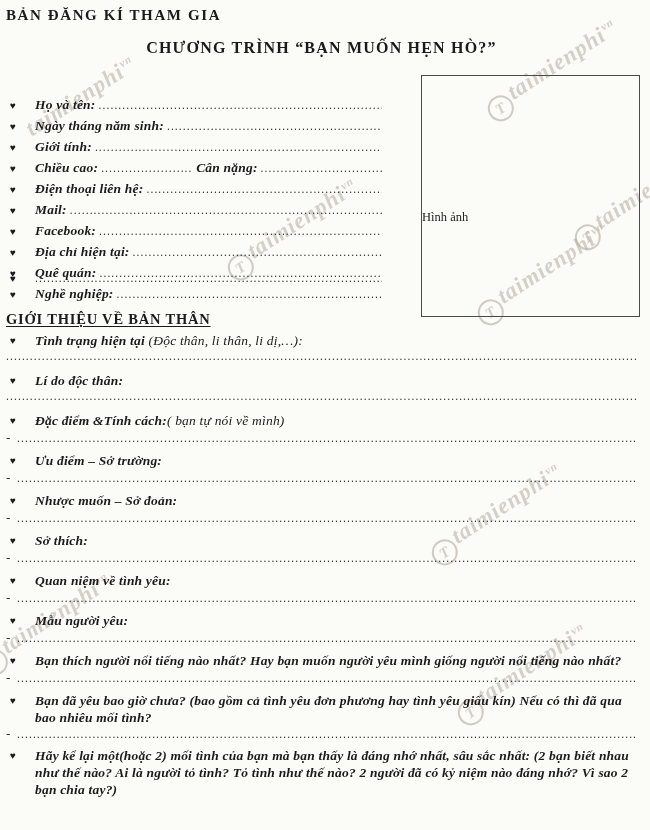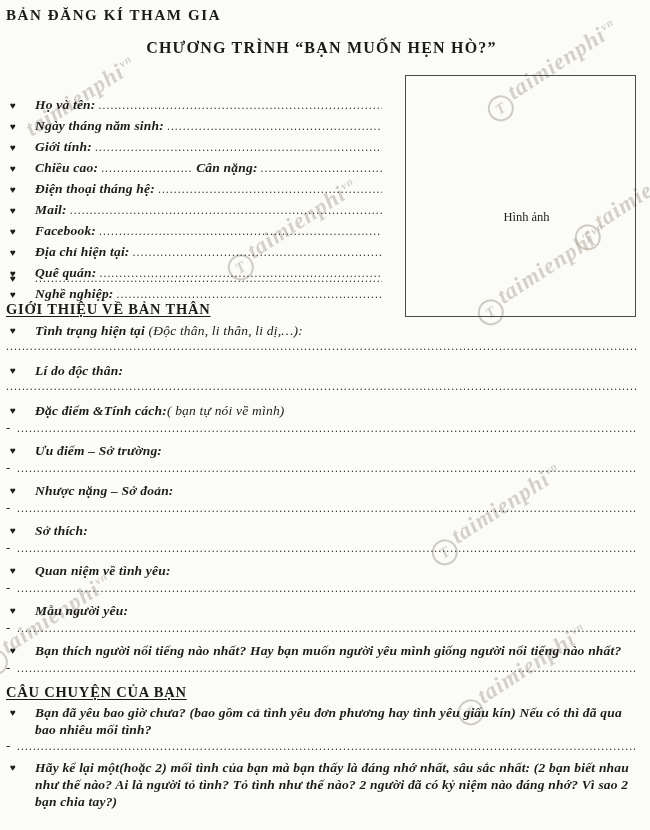"Điện thoại tháng hệ:" span.lbl { text: tháng -> liên }
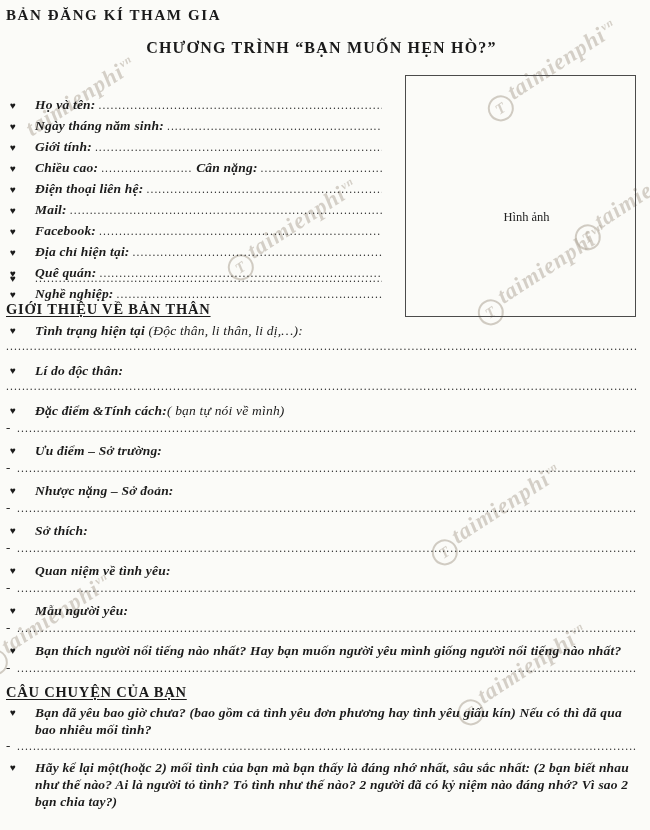"Hình ảnh" .photo-box { justify-content: center -> none; left: 405px -> 421px; padding-left: 12px -> none }
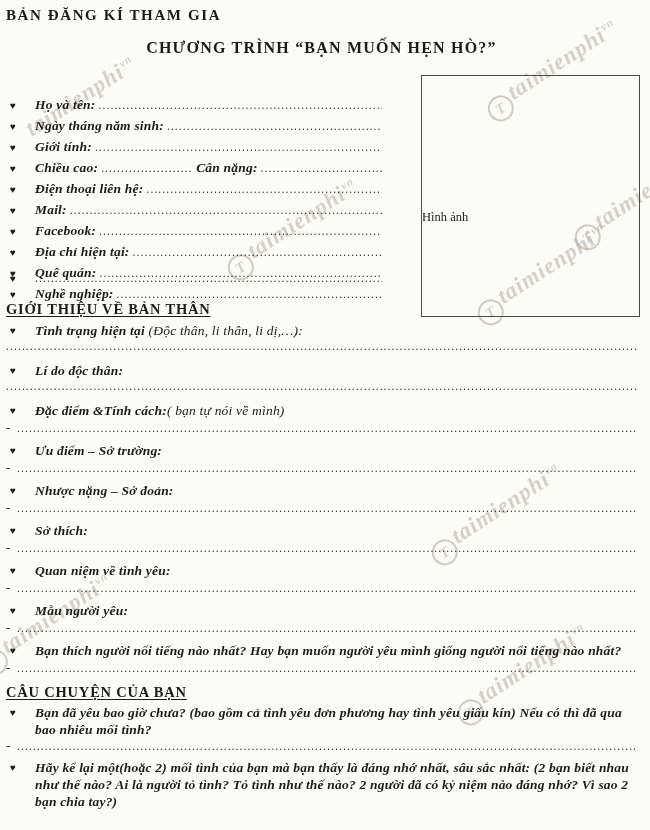"GIỚI THIỆU VỀ BẢN THÂN" #head2 { margin-top: 6px -> 16px }
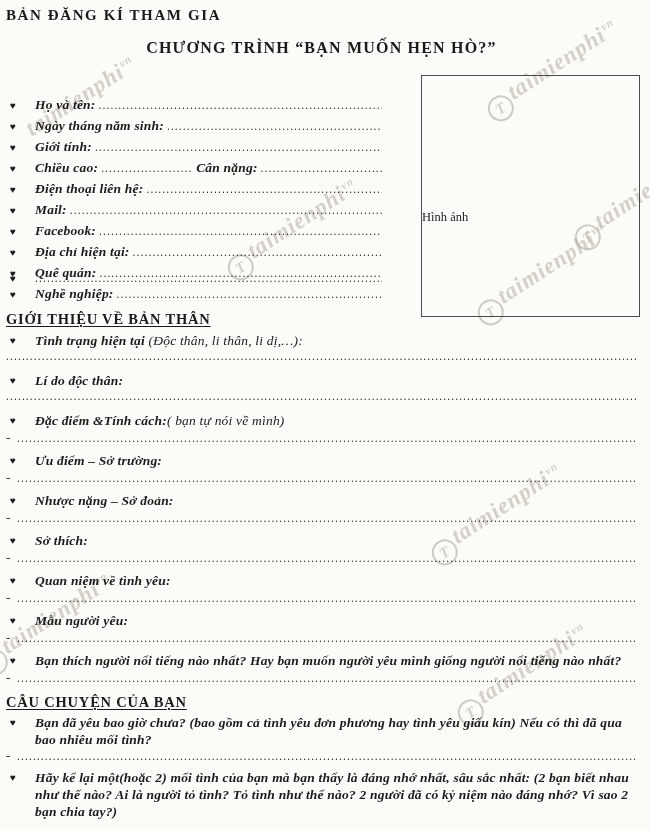"Nhược nặng – Sở đoản:" span.q-body { text: nặng -> muốn }
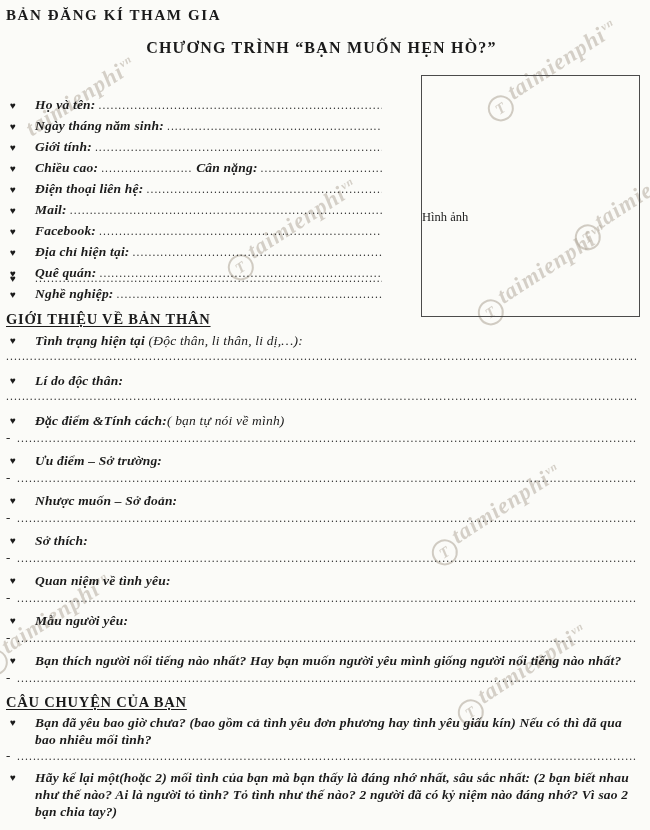"CÂU CHUYỆN CỦA BẠN" div { html: <div><span>CÂU CHUYỆN CỦA BẠN</span></div> -> none }
